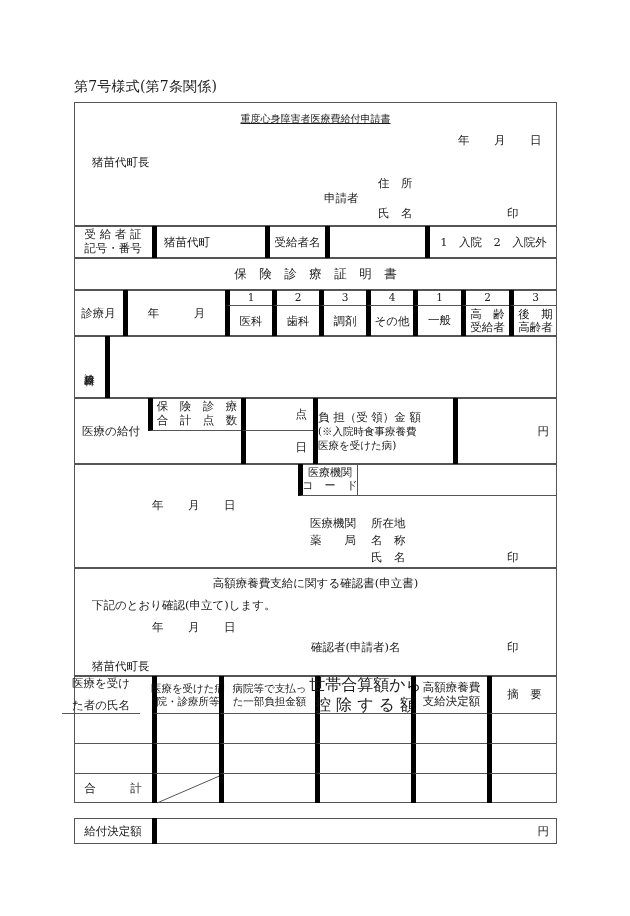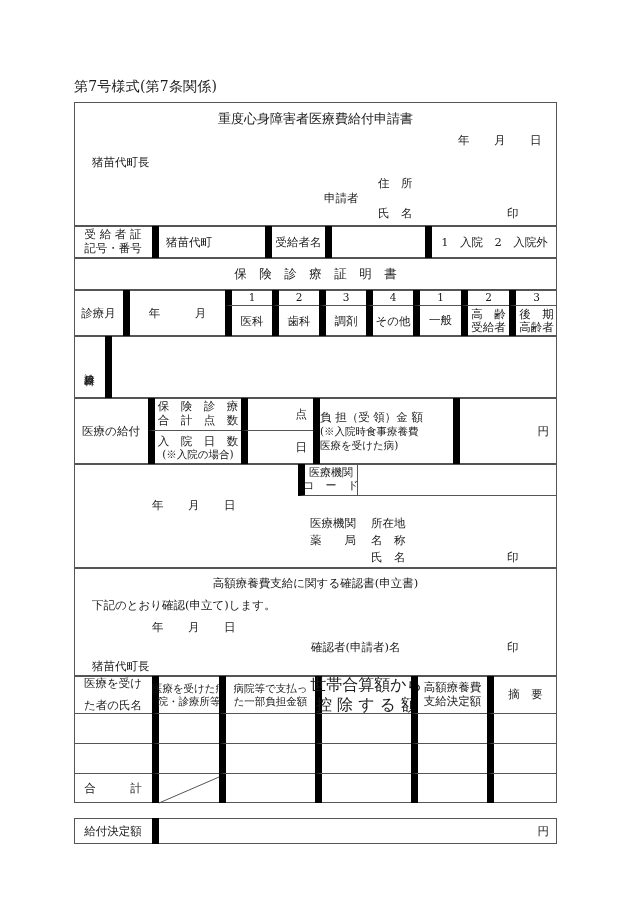"重度心身障害者医療費給付申請書" div.txt { font-size: 13px -> 10px; text-decoration: none -> underline }
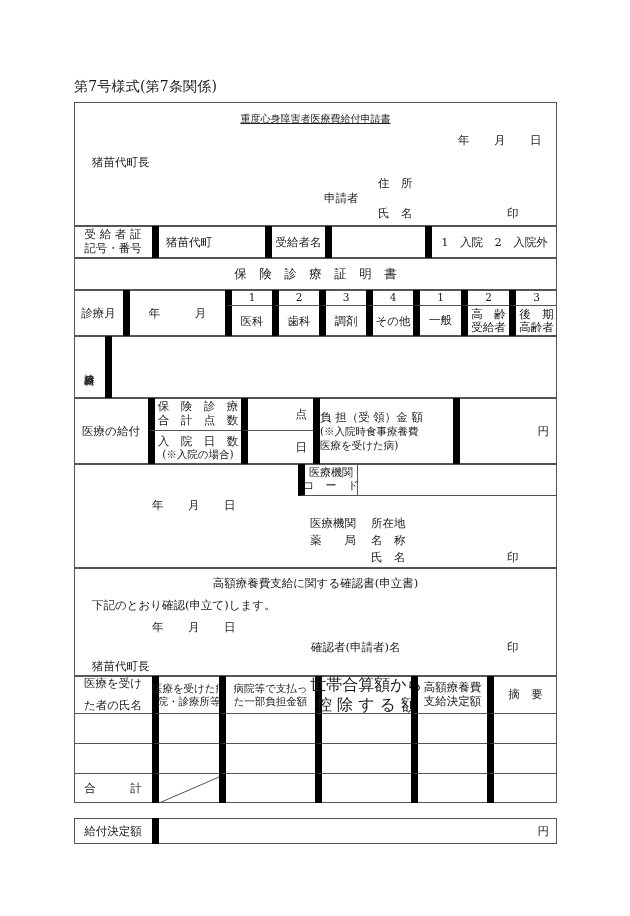"猪苗代町" .bd-l { border-left: 7px solid #000000 -> 5px solid #000000 }
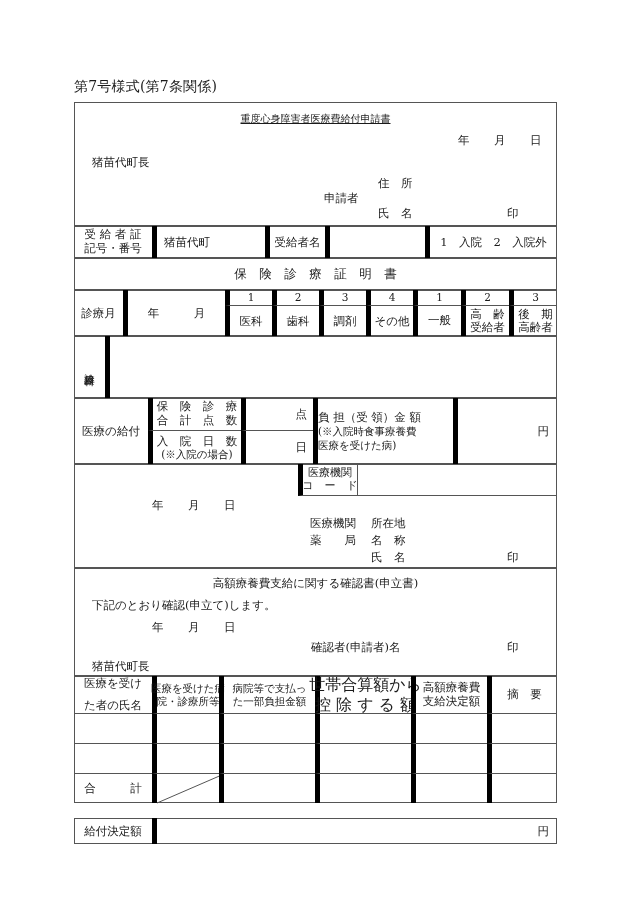"入 院 日 数" div.cell { html: <div> <span>入 院 日 数</span> <span>(※入院の場合)</span> </div> -> none }
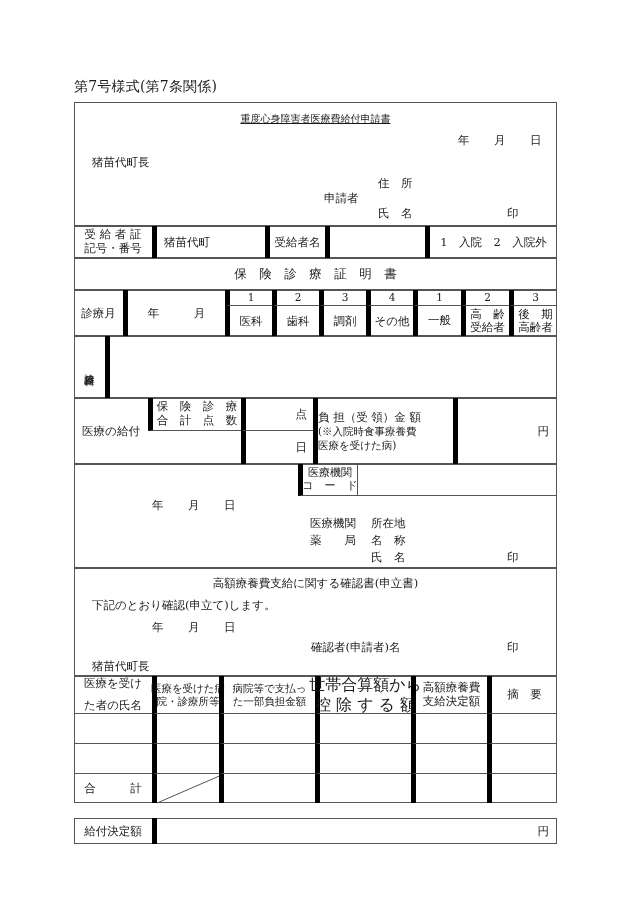"医療を受け" div.cell { left: 74px -> 62px }
